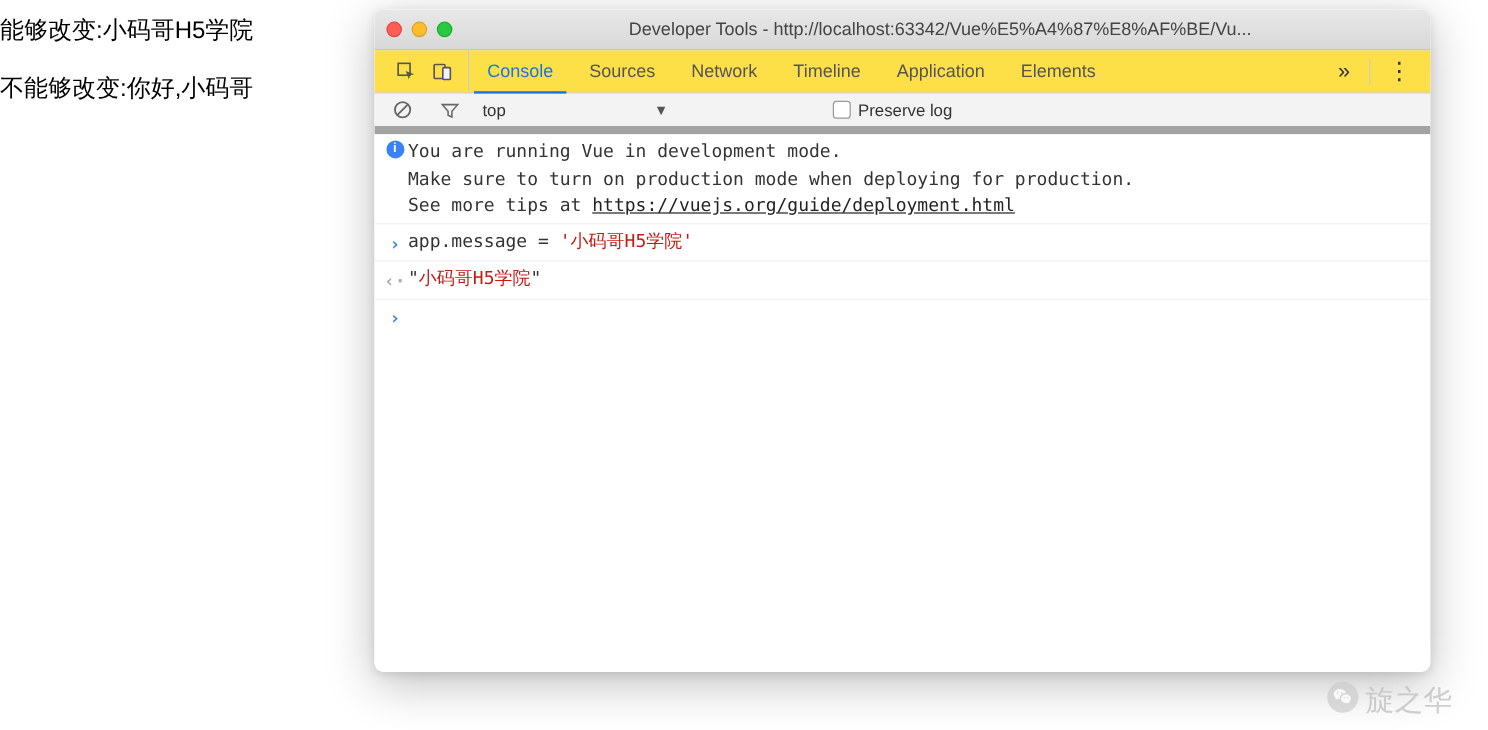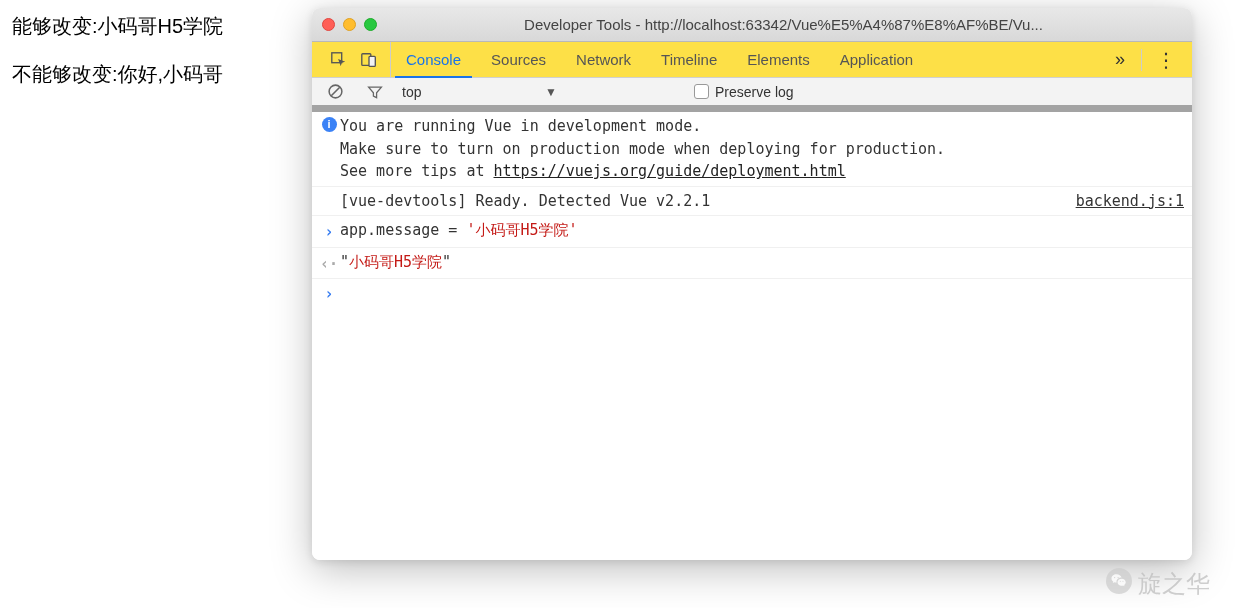"能够改变:小码哥H5学院" .page-text { left: 12px -> 0 }
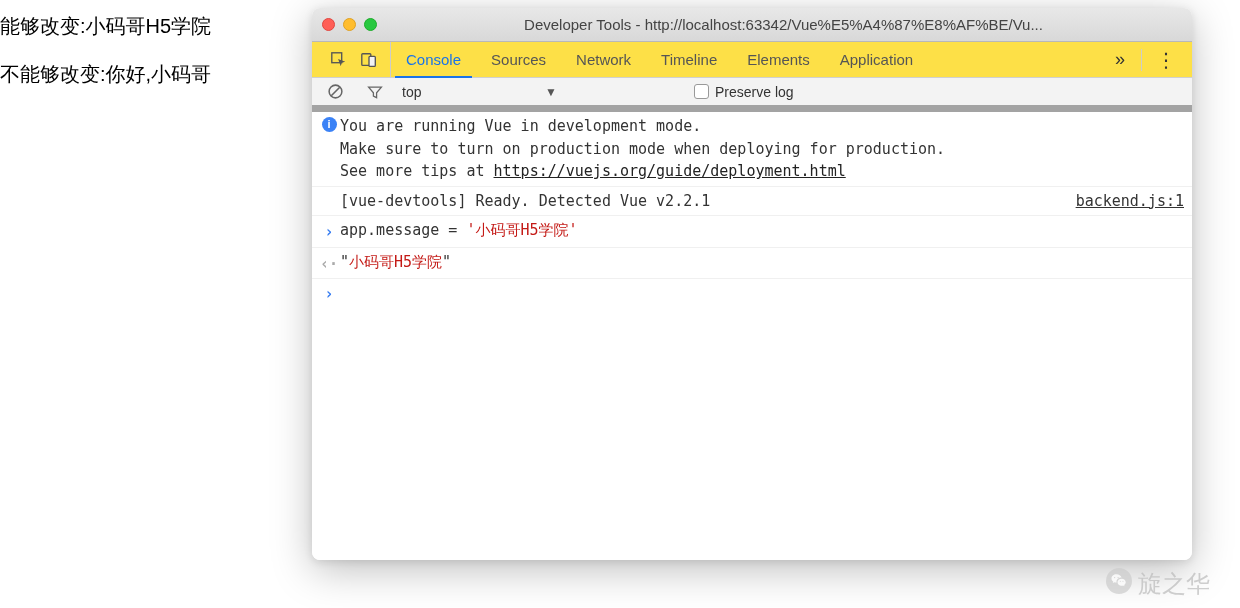"Elements" div.tab { order: before "Application" -> after "Application" }
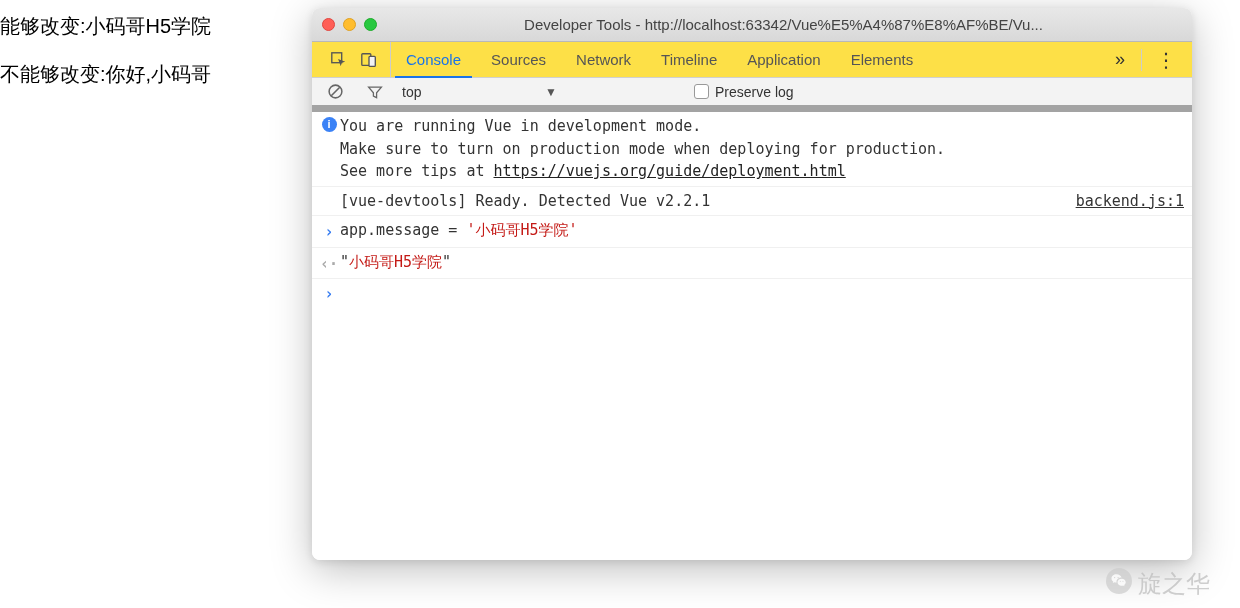"[vue-devtools] Ready. Detected Vue" div.log-row { html: <div> <div></div> <div>[vue-devtools] Ready. Detected Vue v2.2.1</div> <div>backend.js:1</div> </div> -> none }
